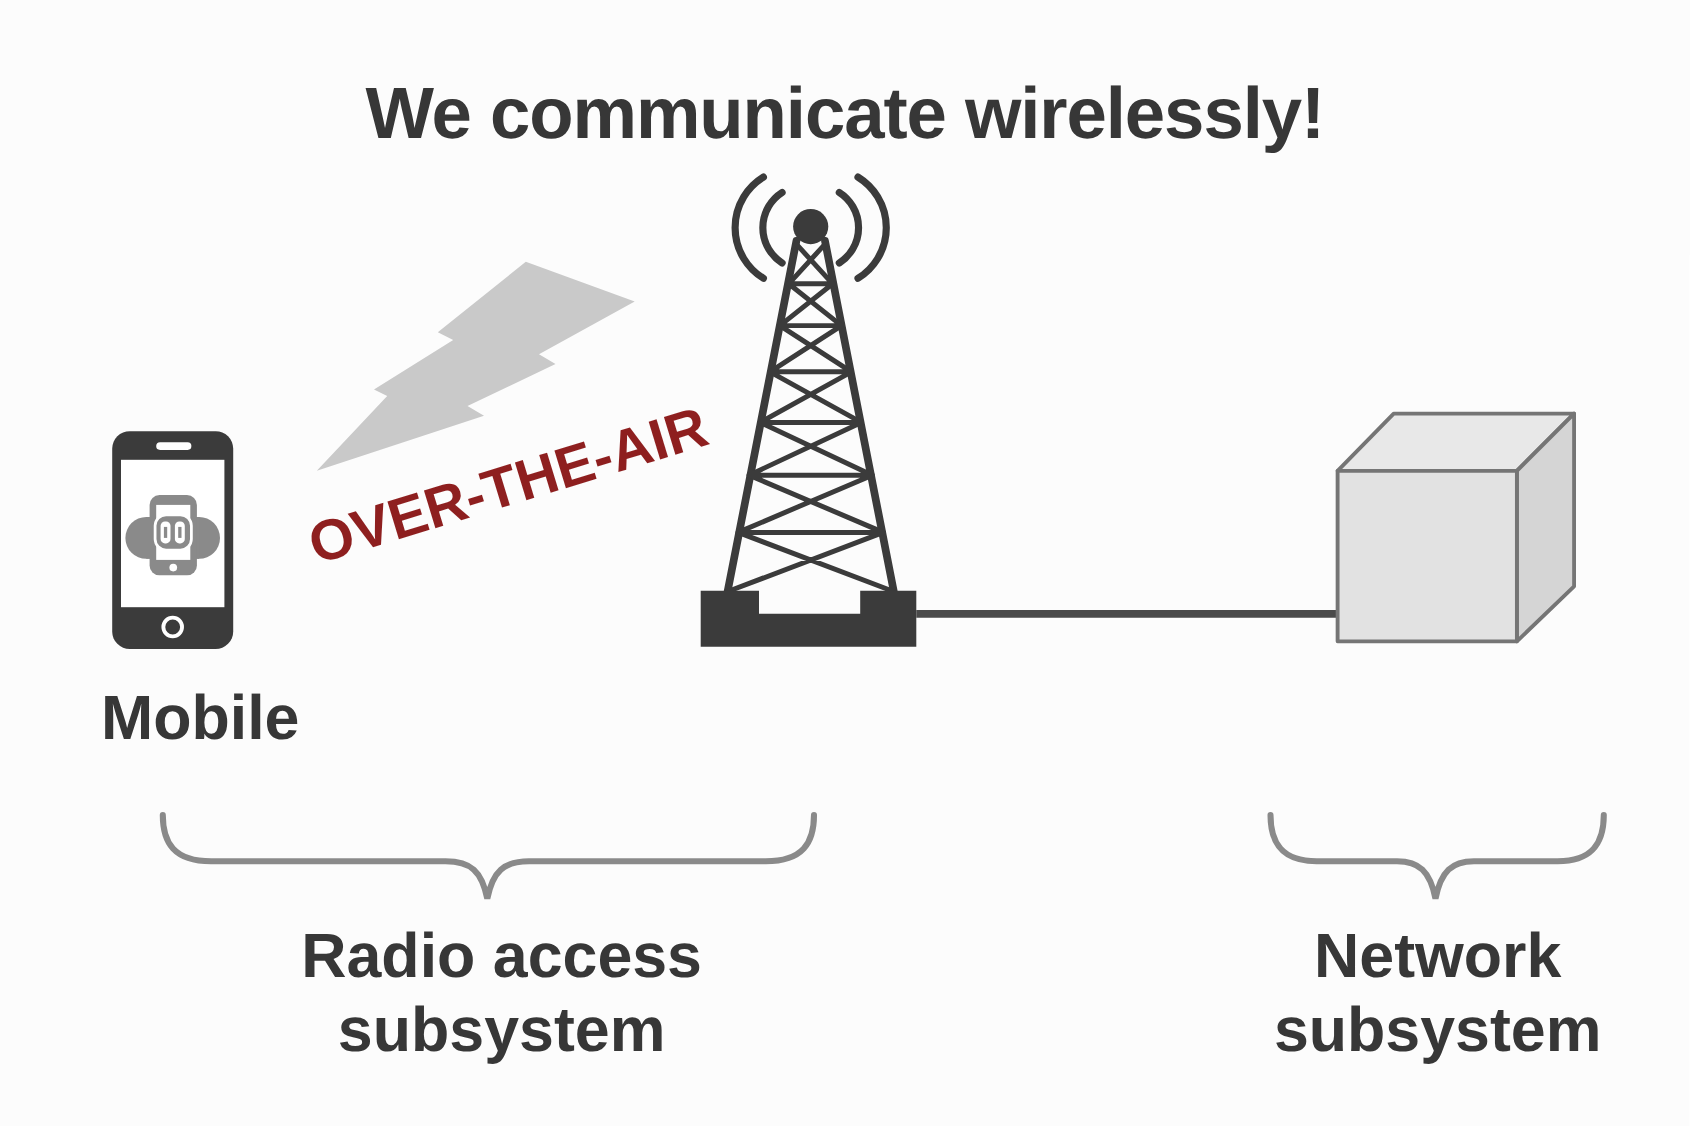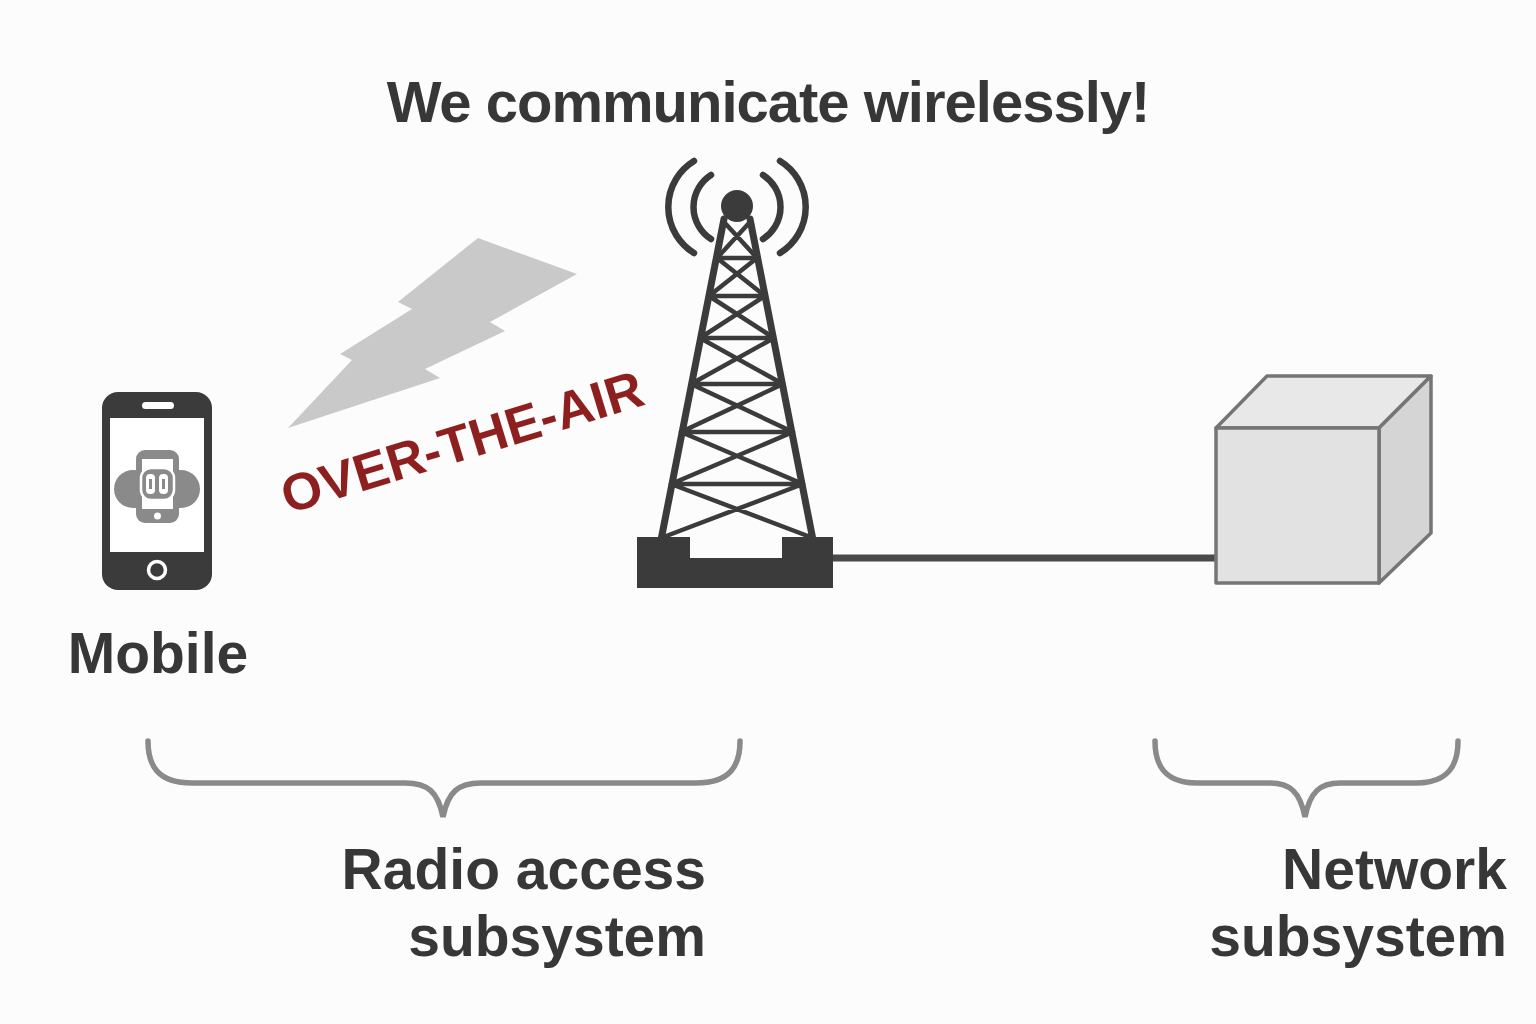"We communicate wirelessly!" .title { font-size: 58px -> 66px }
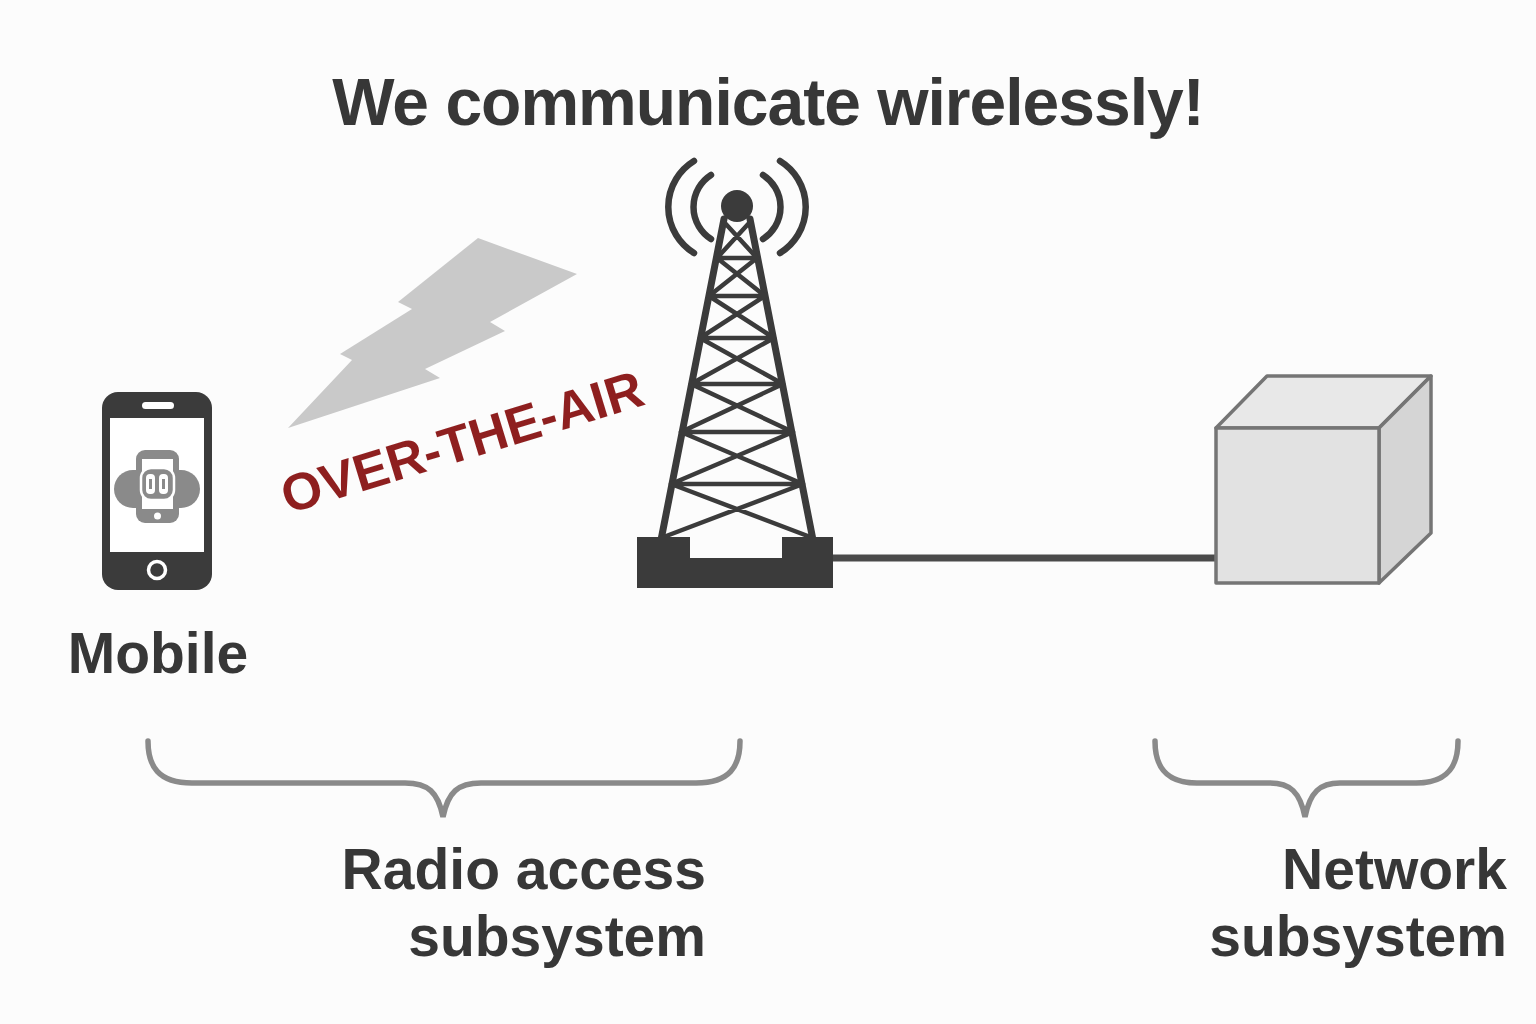"Mobile" .node-label.mobile { left: 28px -> 52px }
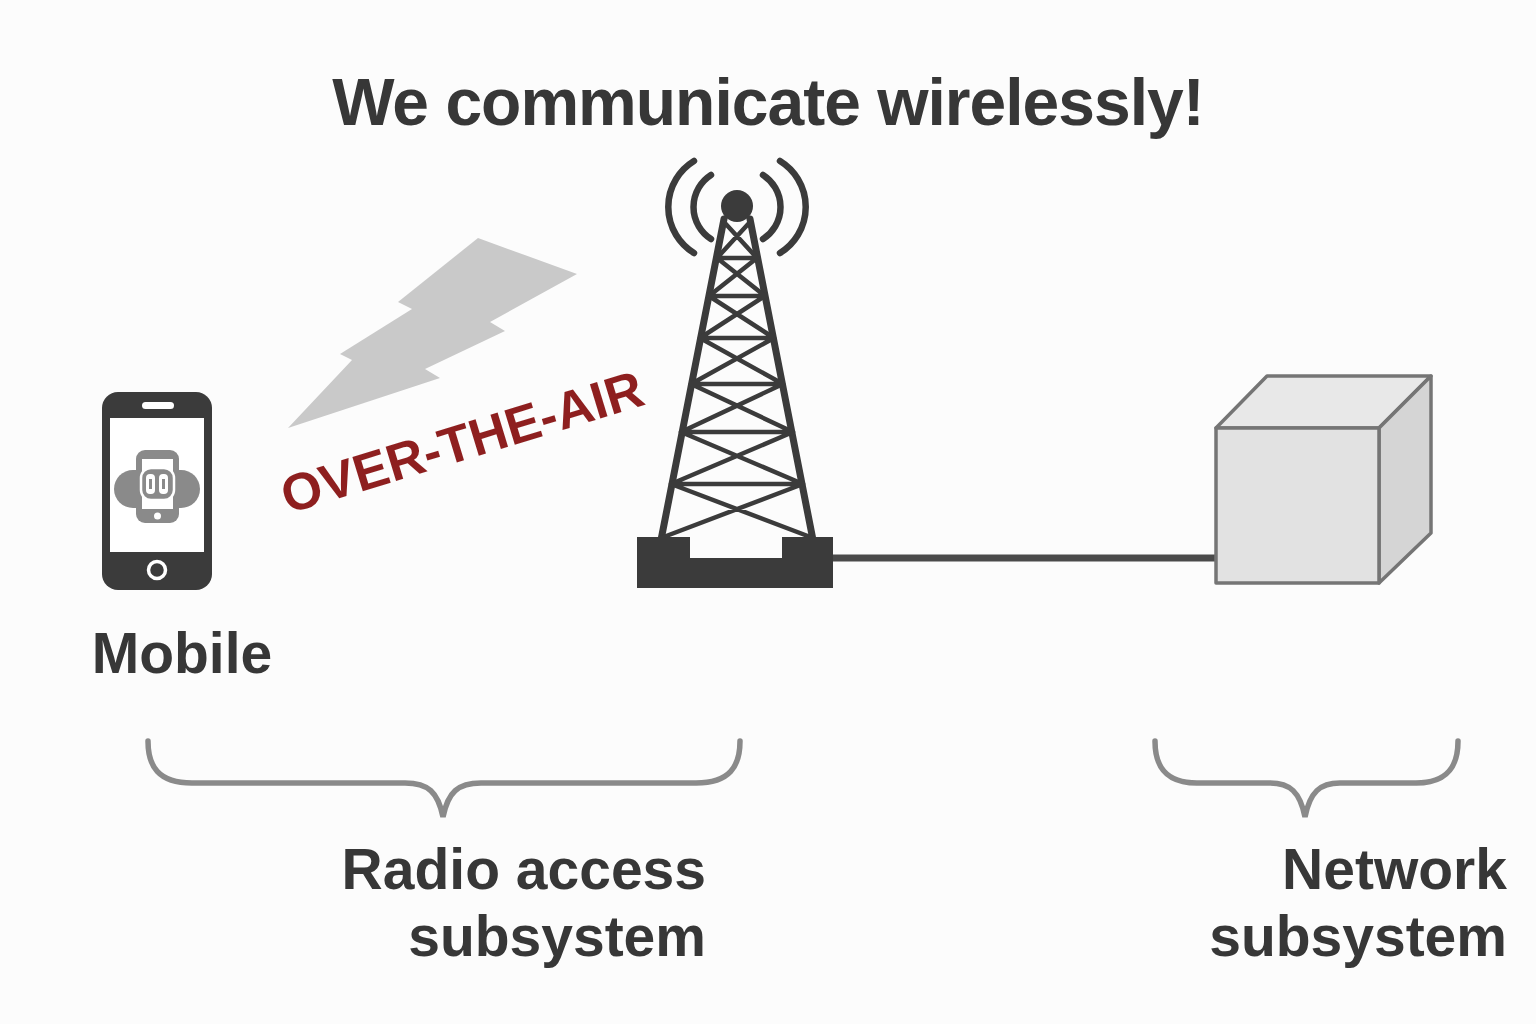"Radio access" .group-label { text-align: right -> center }
